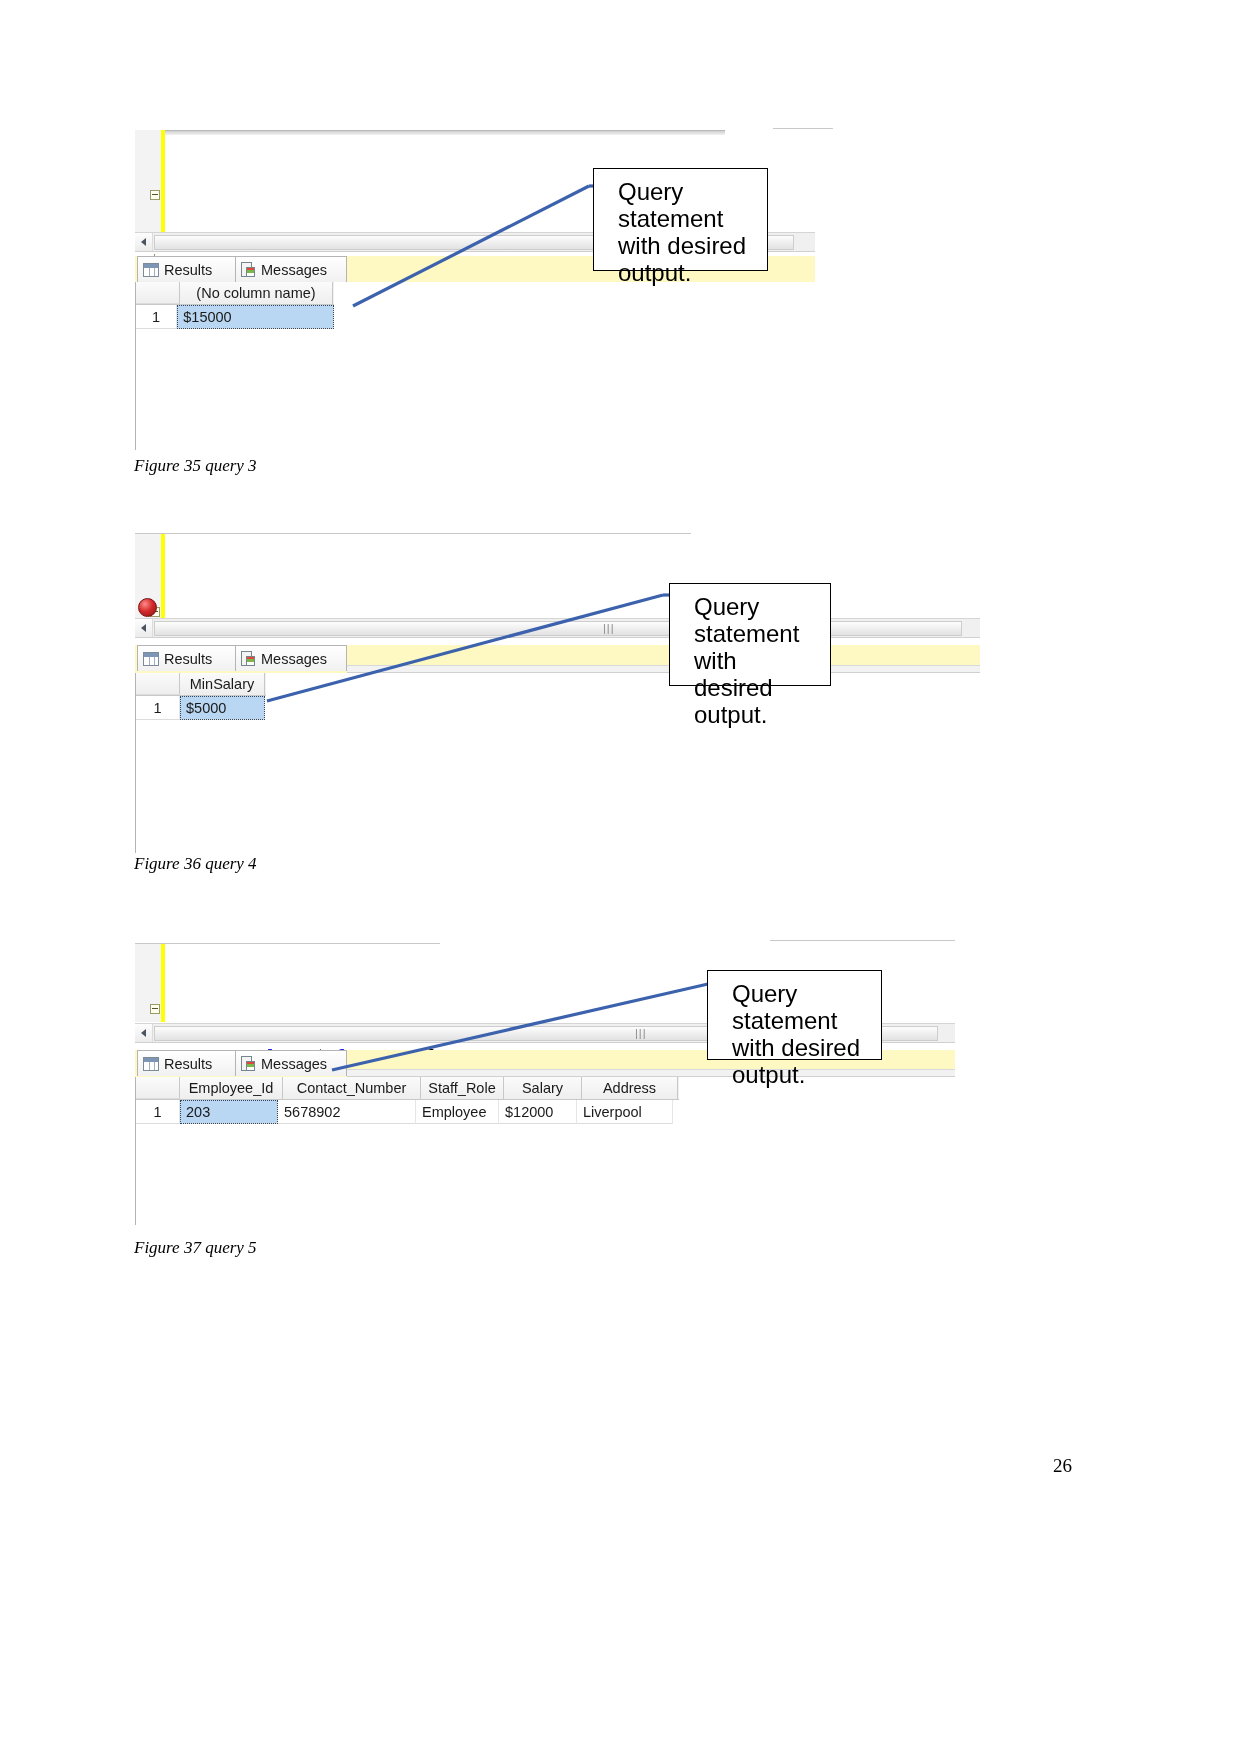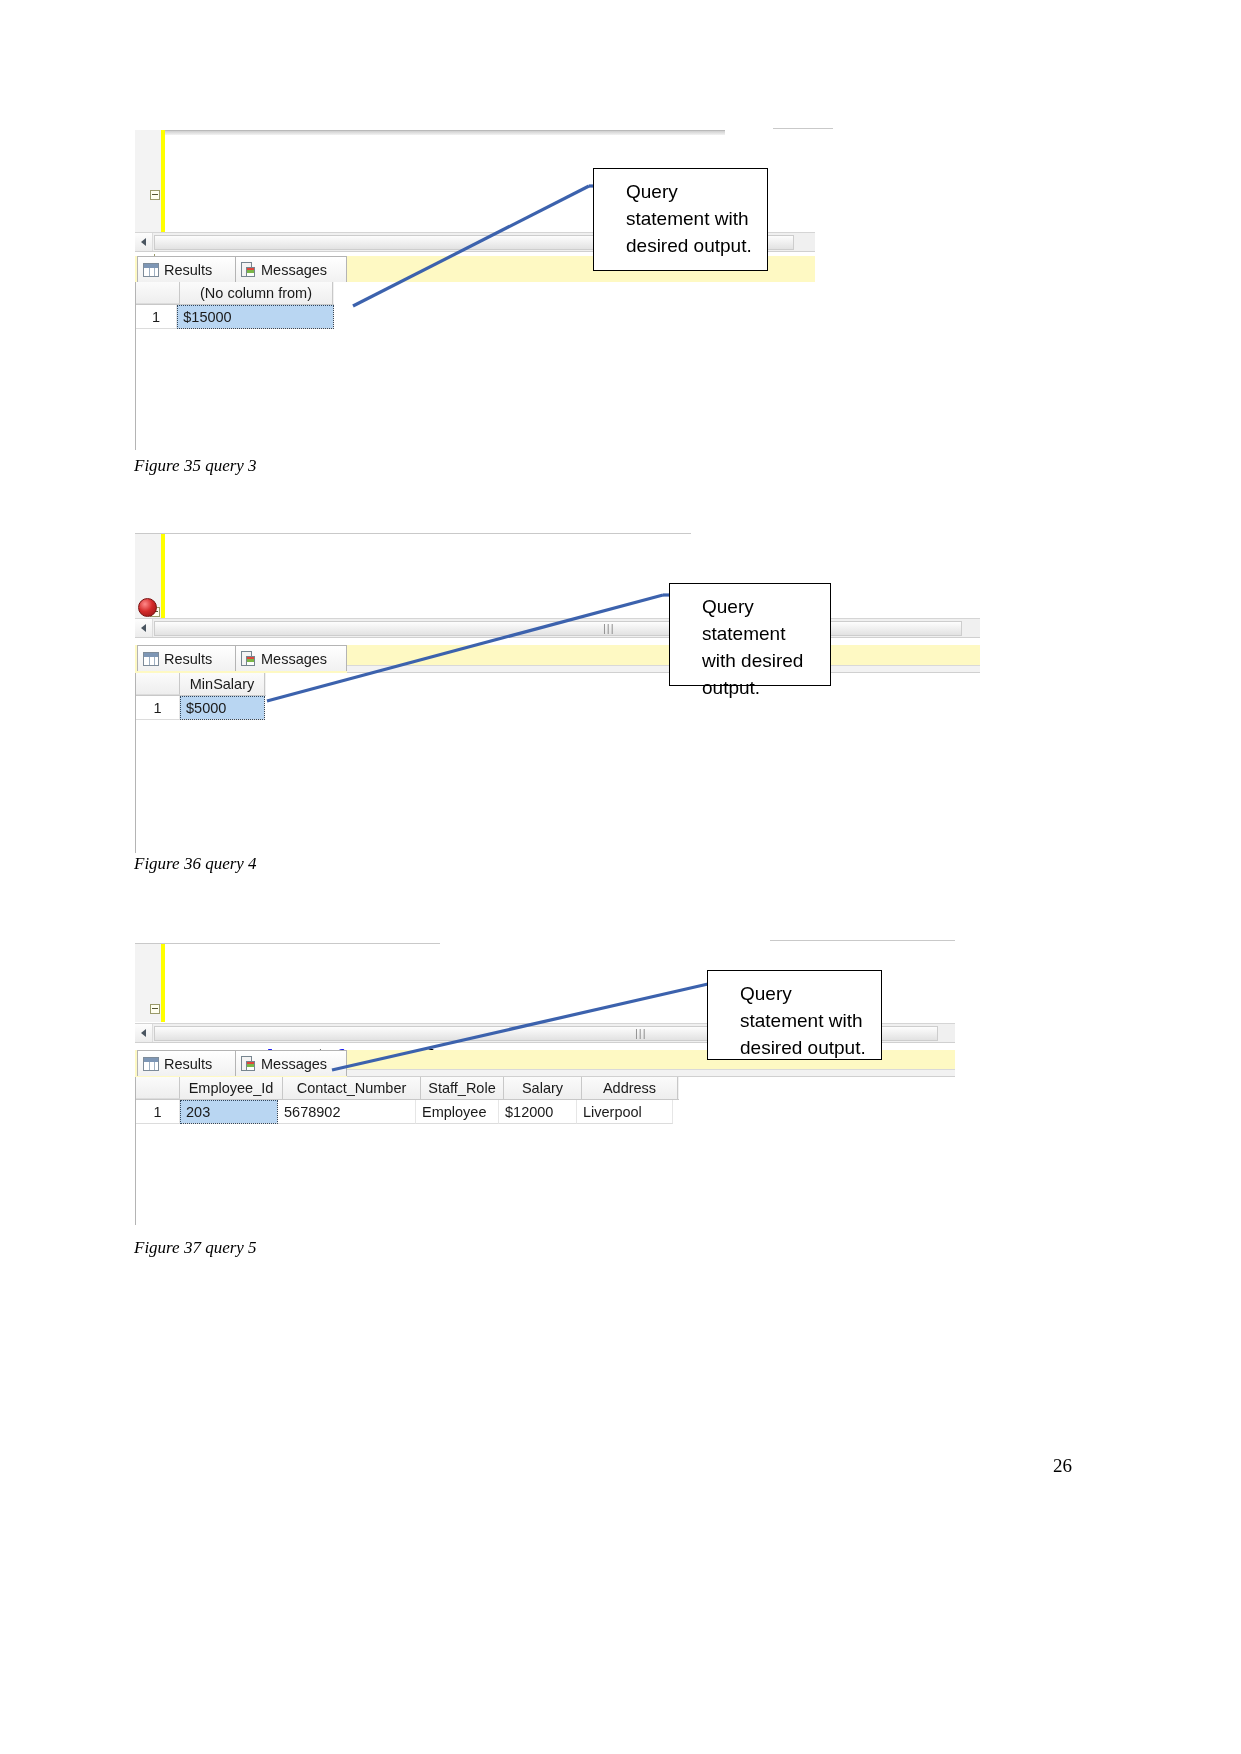"Query statement with desired output." .callout { font-size: 19px -> 24px; padding: 9px 10px 9px 32px -> 9px 10px 9px 24px }
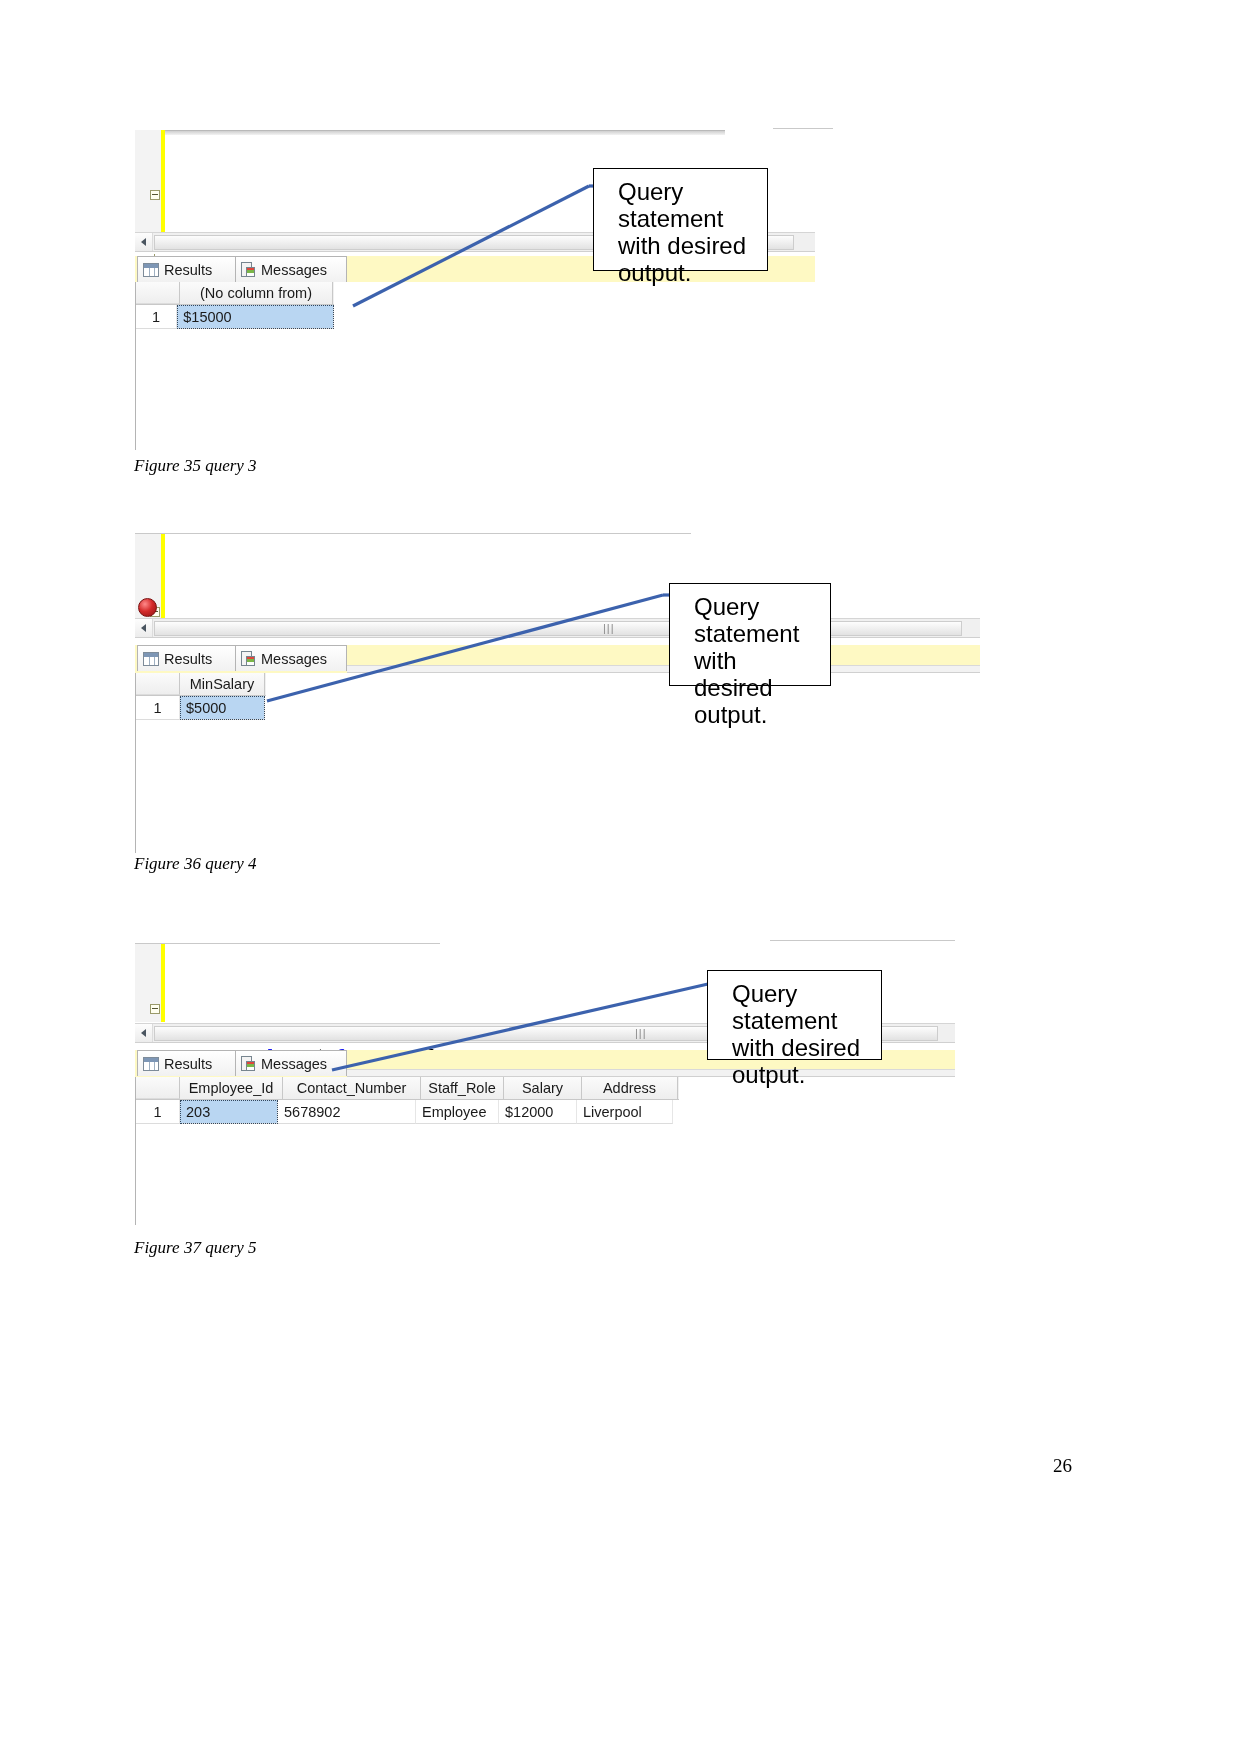"(No column from)" div.grid-cell { text: from -> name }
